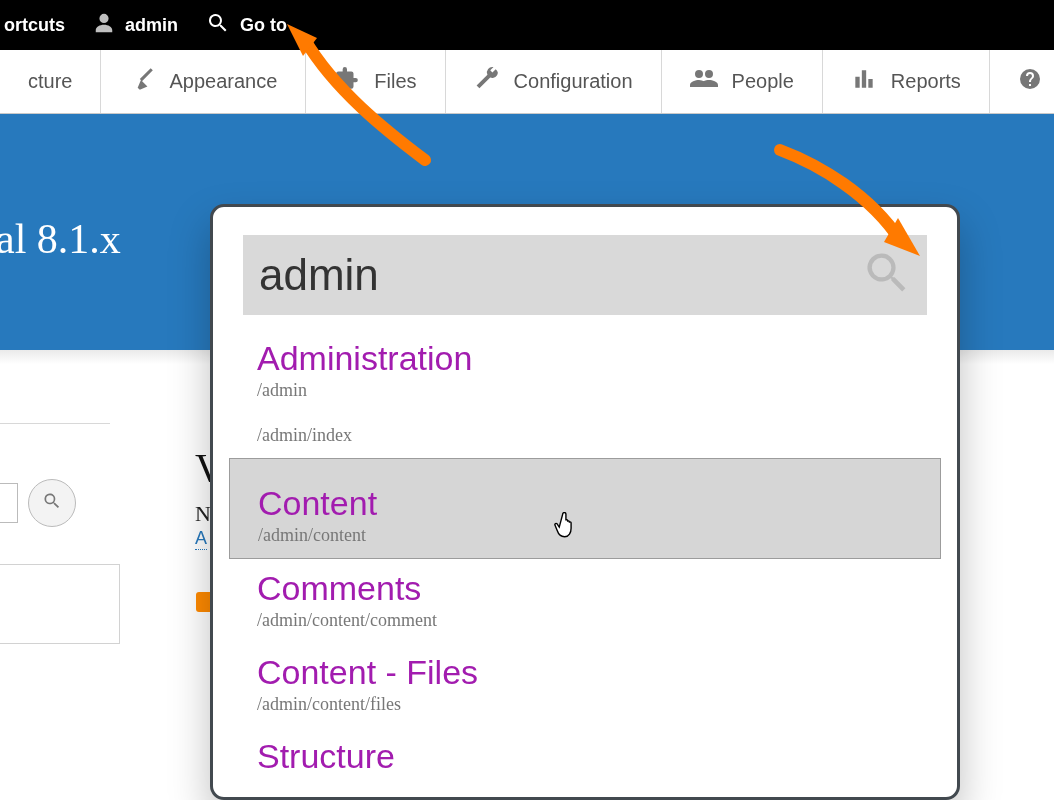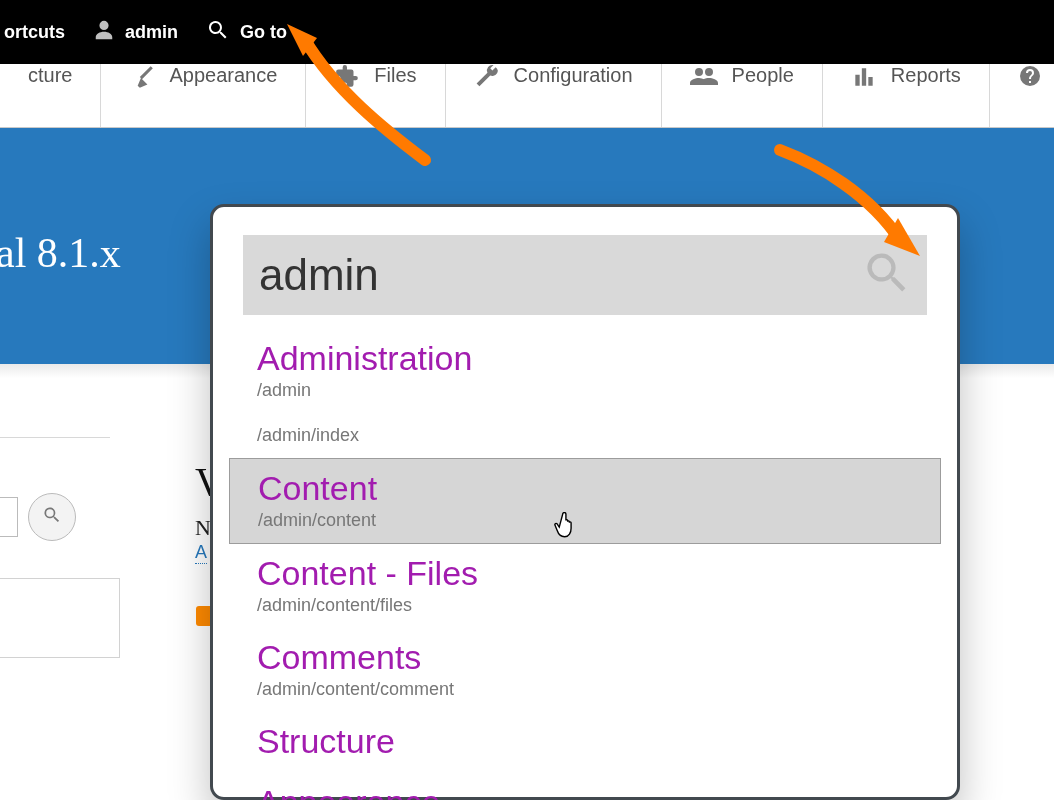"ortcuts" .topbar { height: 64px -> 50px }
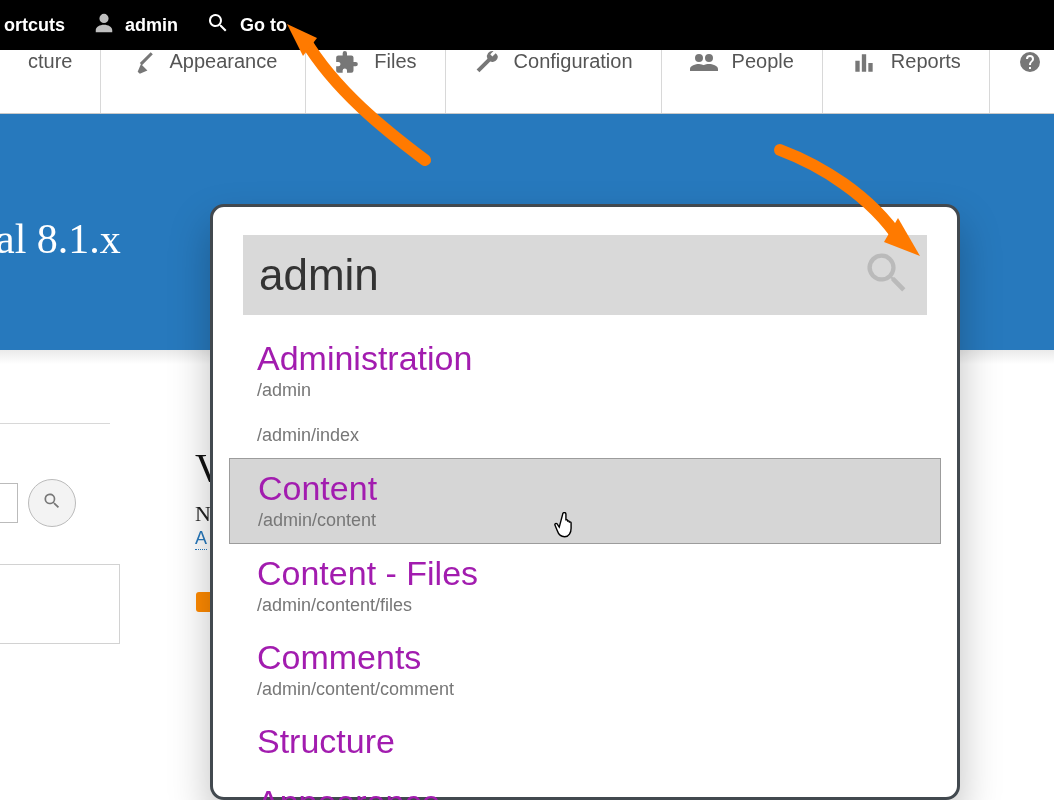"cture" .adminbar-item { align-items: flex-start -> center }
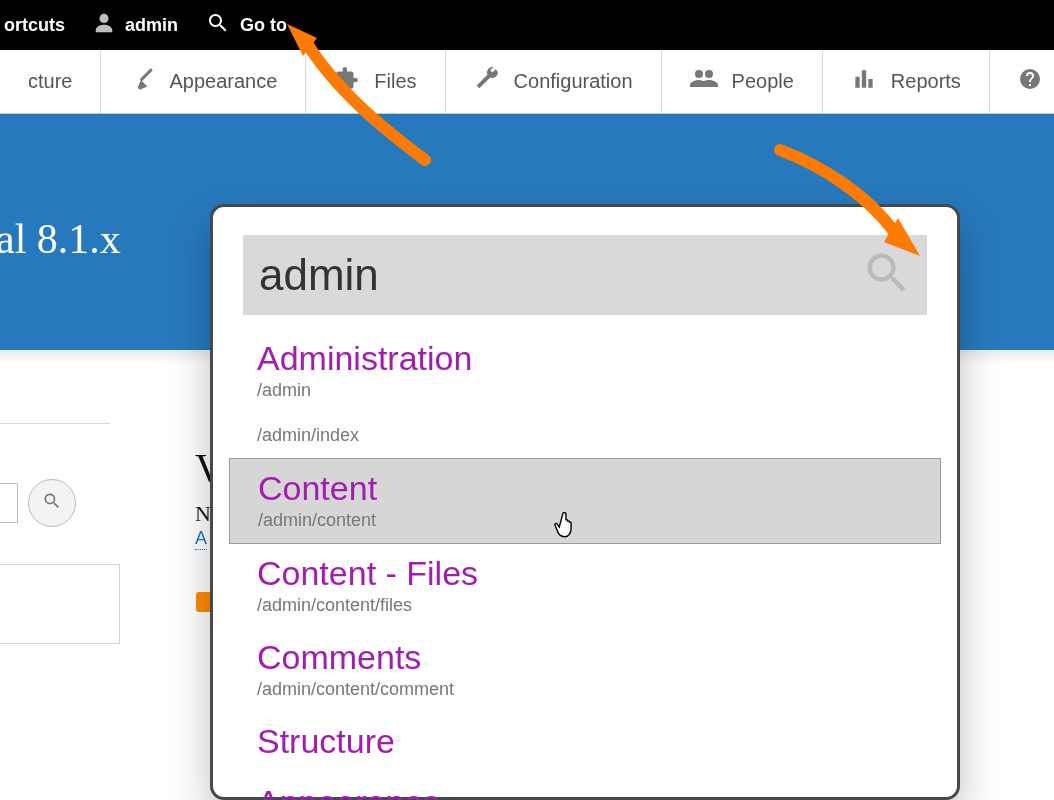"/admin" .result-path { font-family: none -> Liberation Serif, serif }
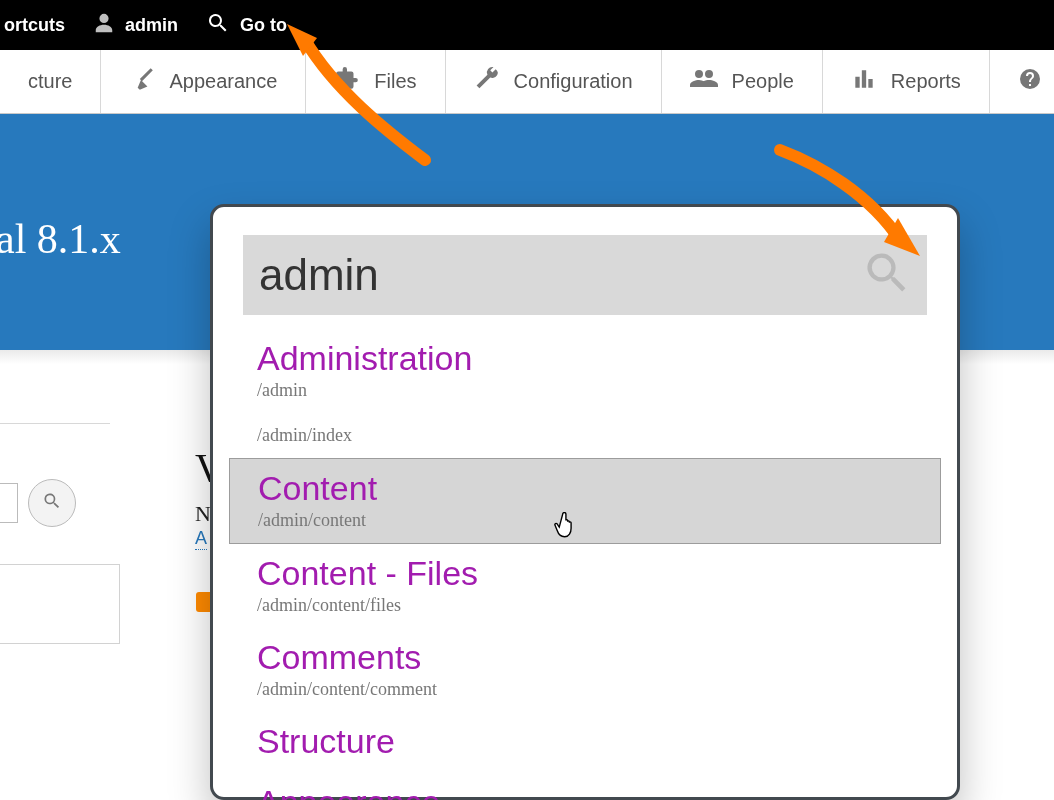"Content" .result.hover { padding: 10px 14px 12px 28px -> 25px 14px 12px 28px }
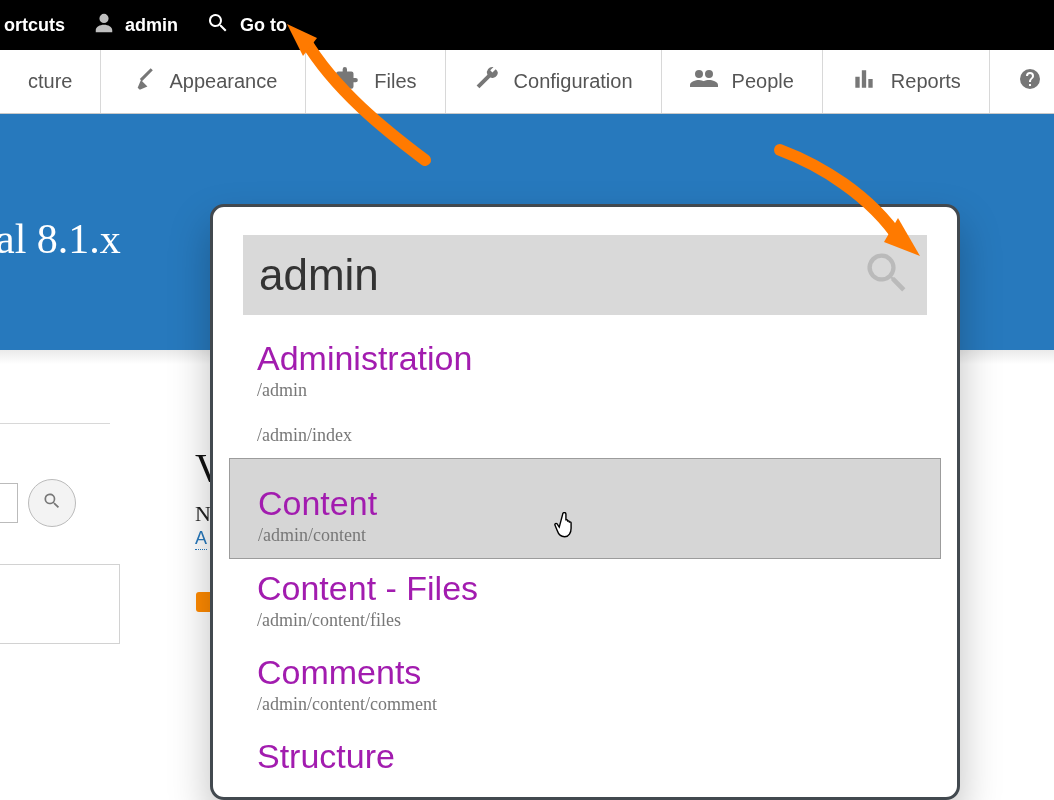"Content - Files" div.result { order: before "Comments" -> after "Comments" }
